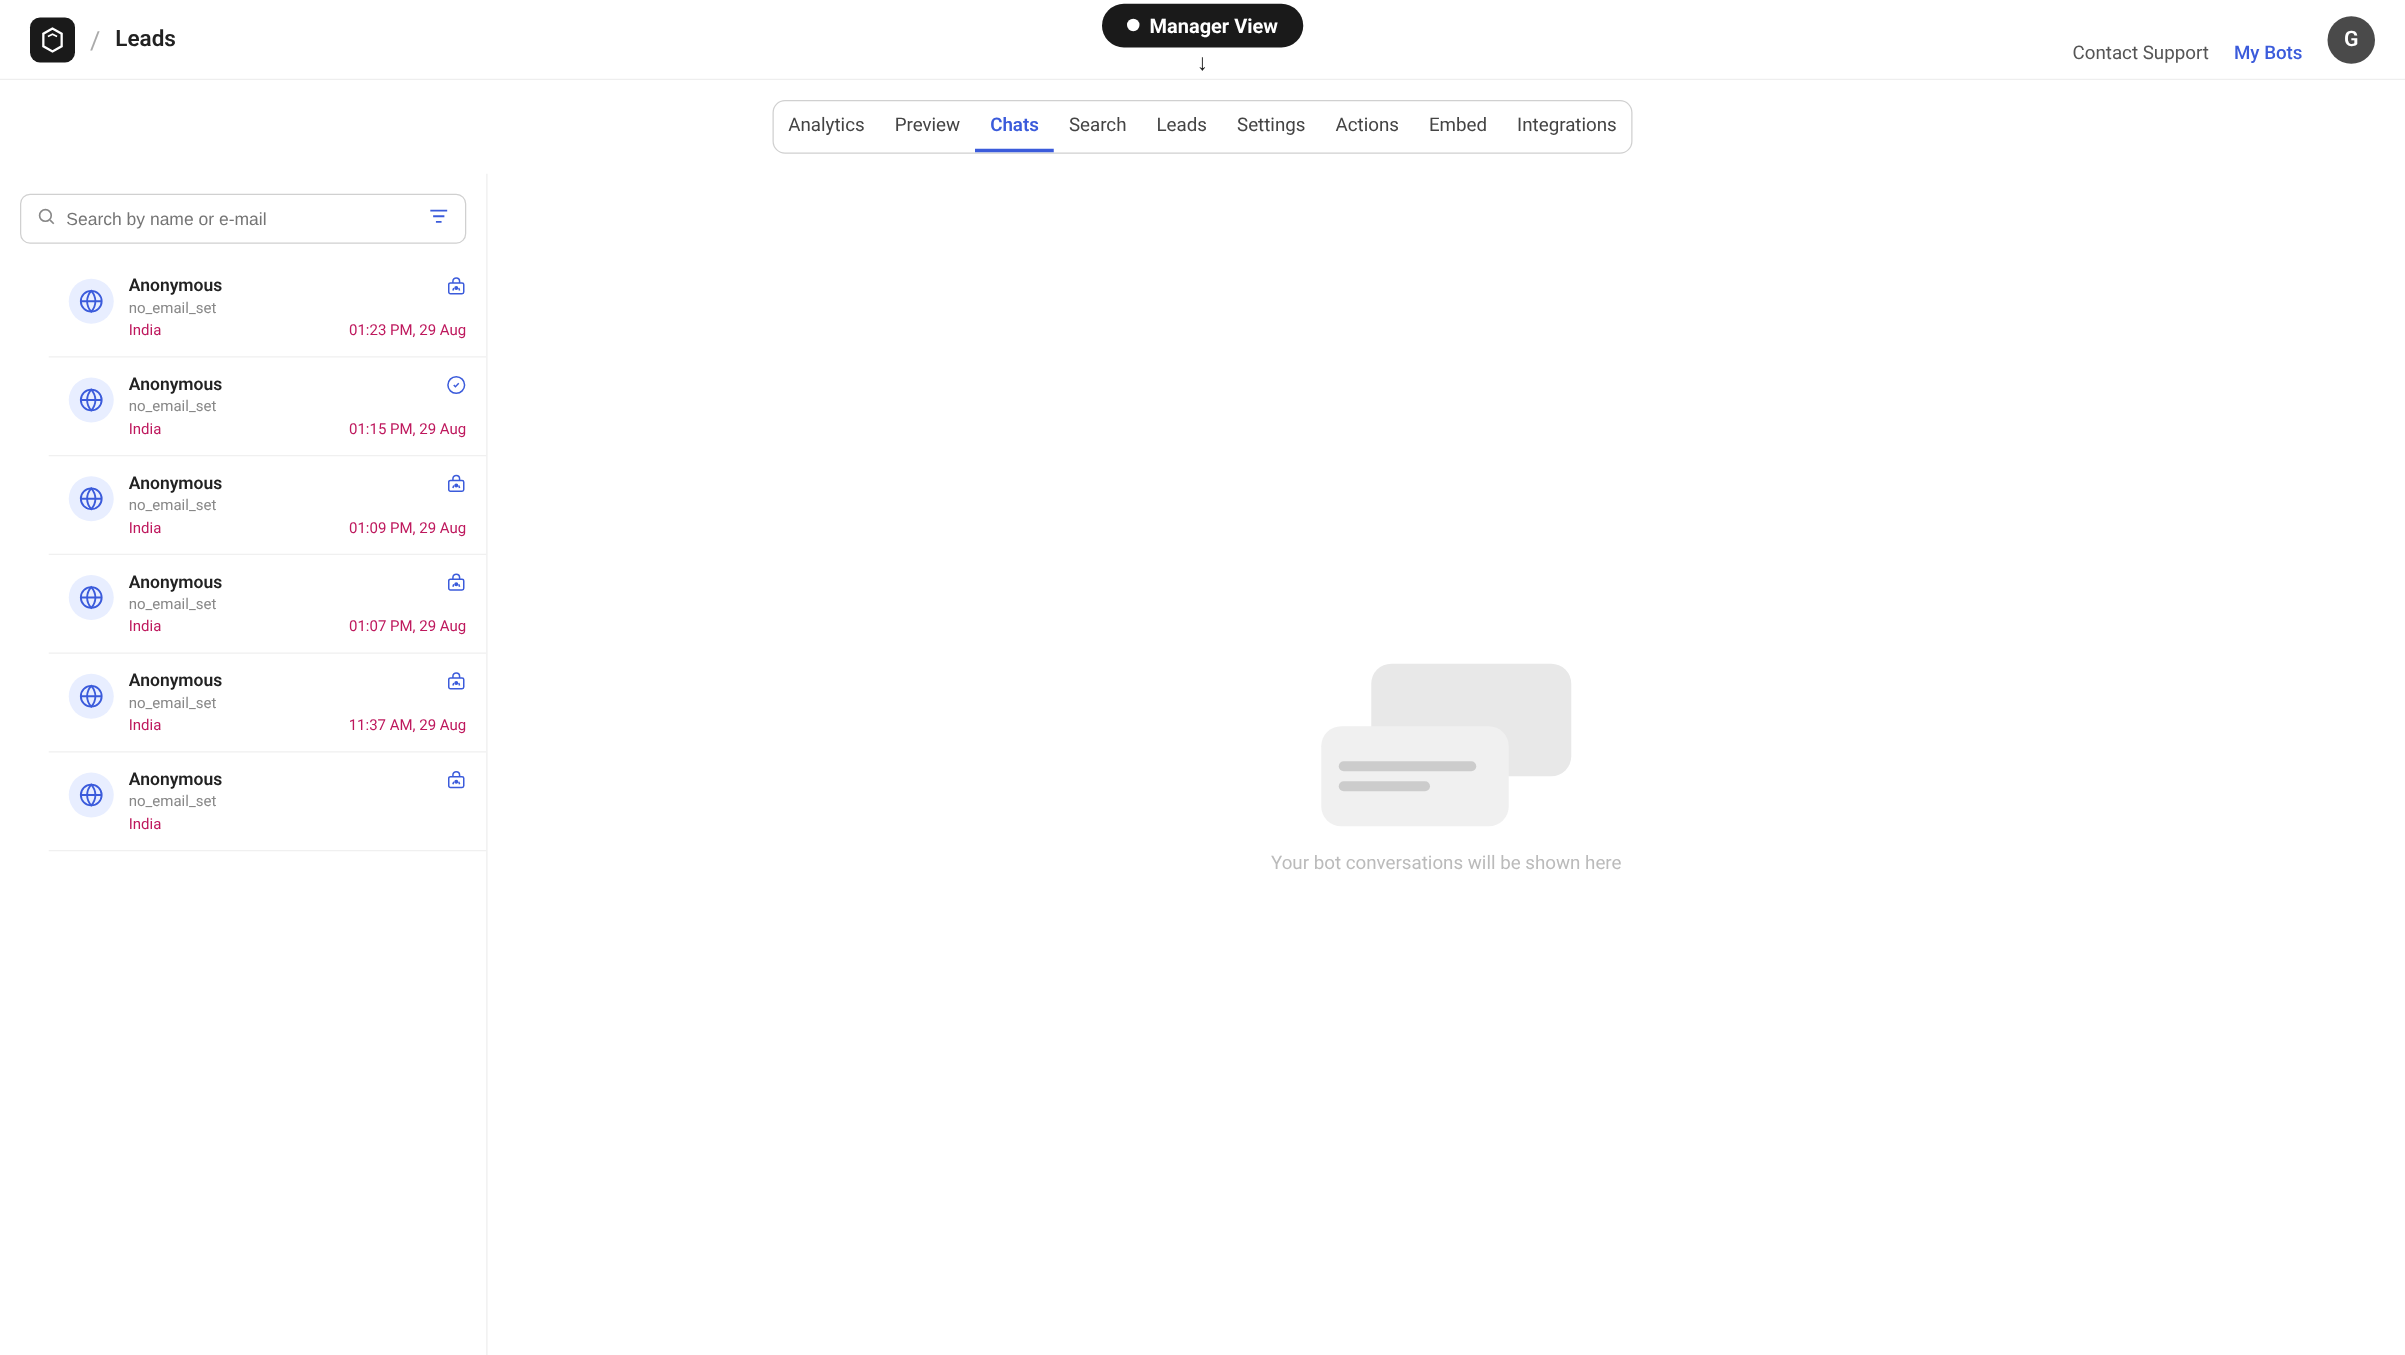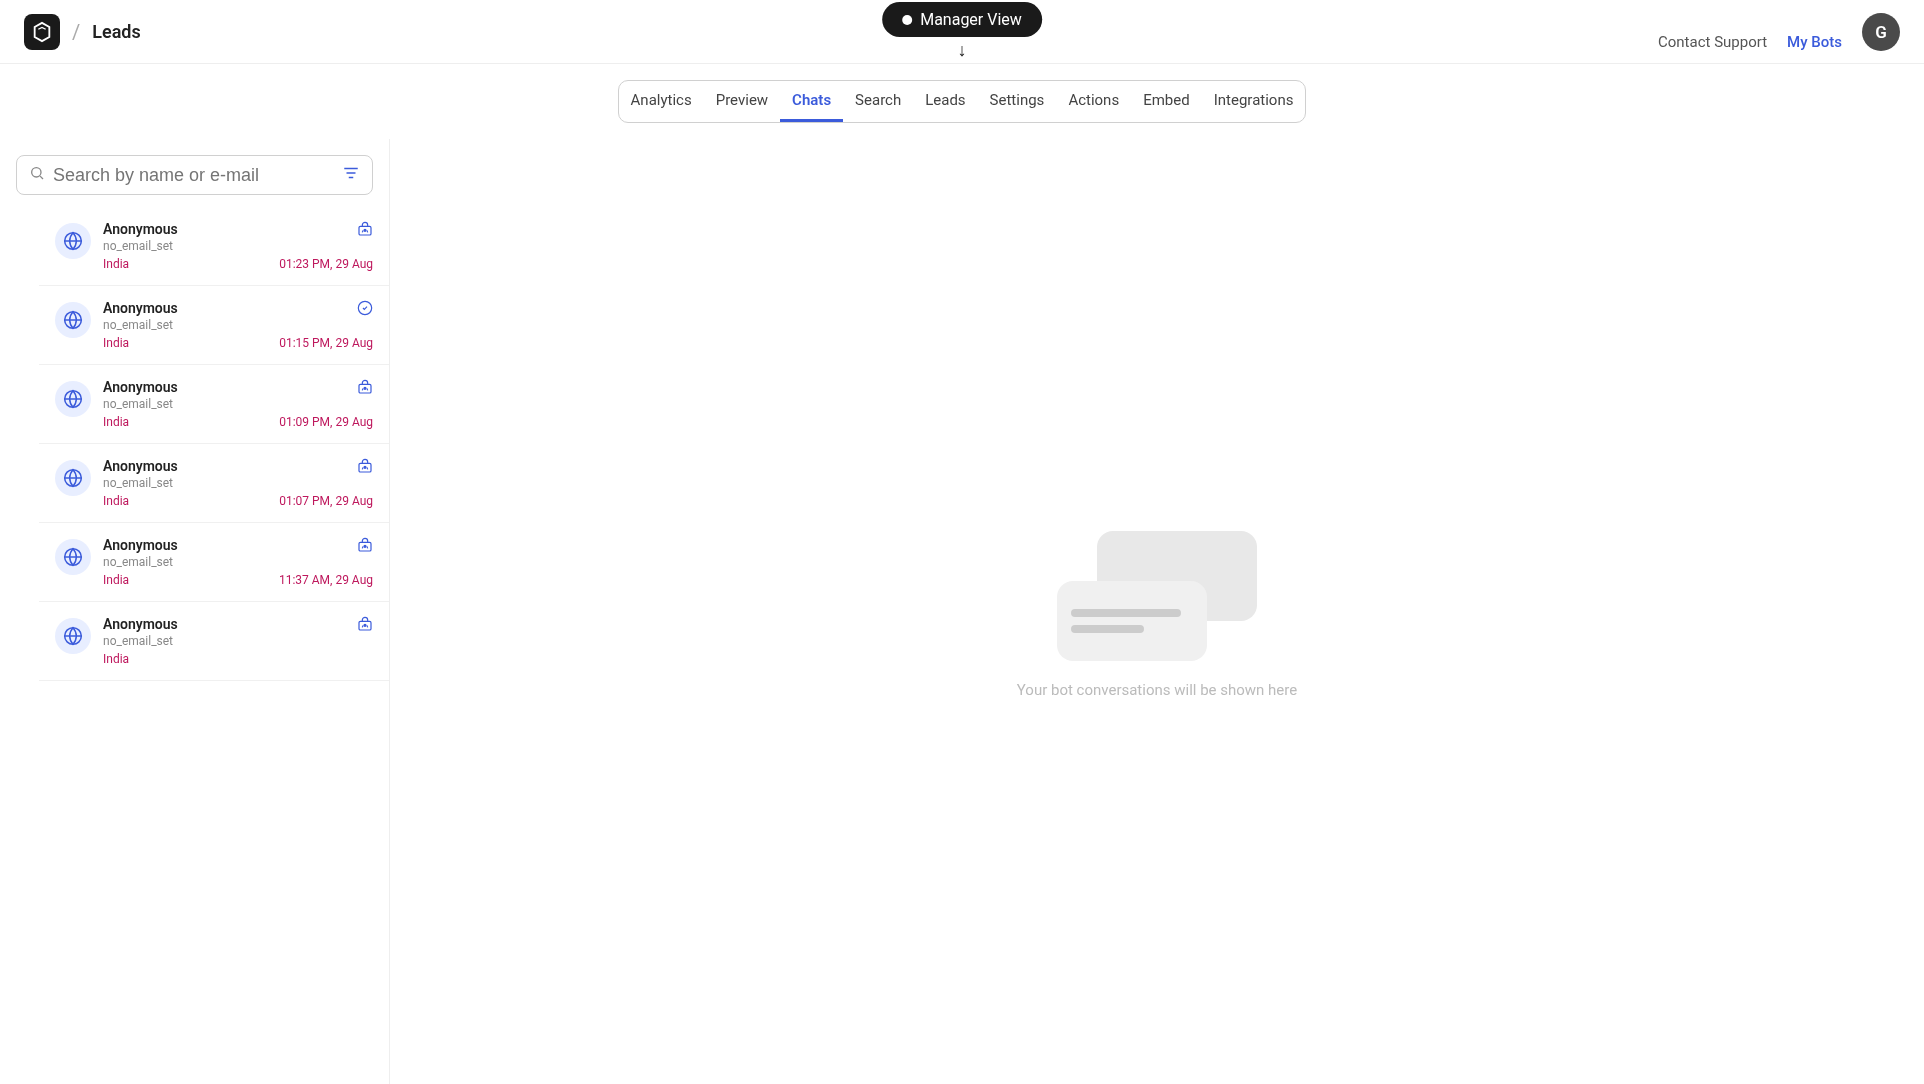"Manager View" .manager-view-badge { font-weight: 400 -> 700 }
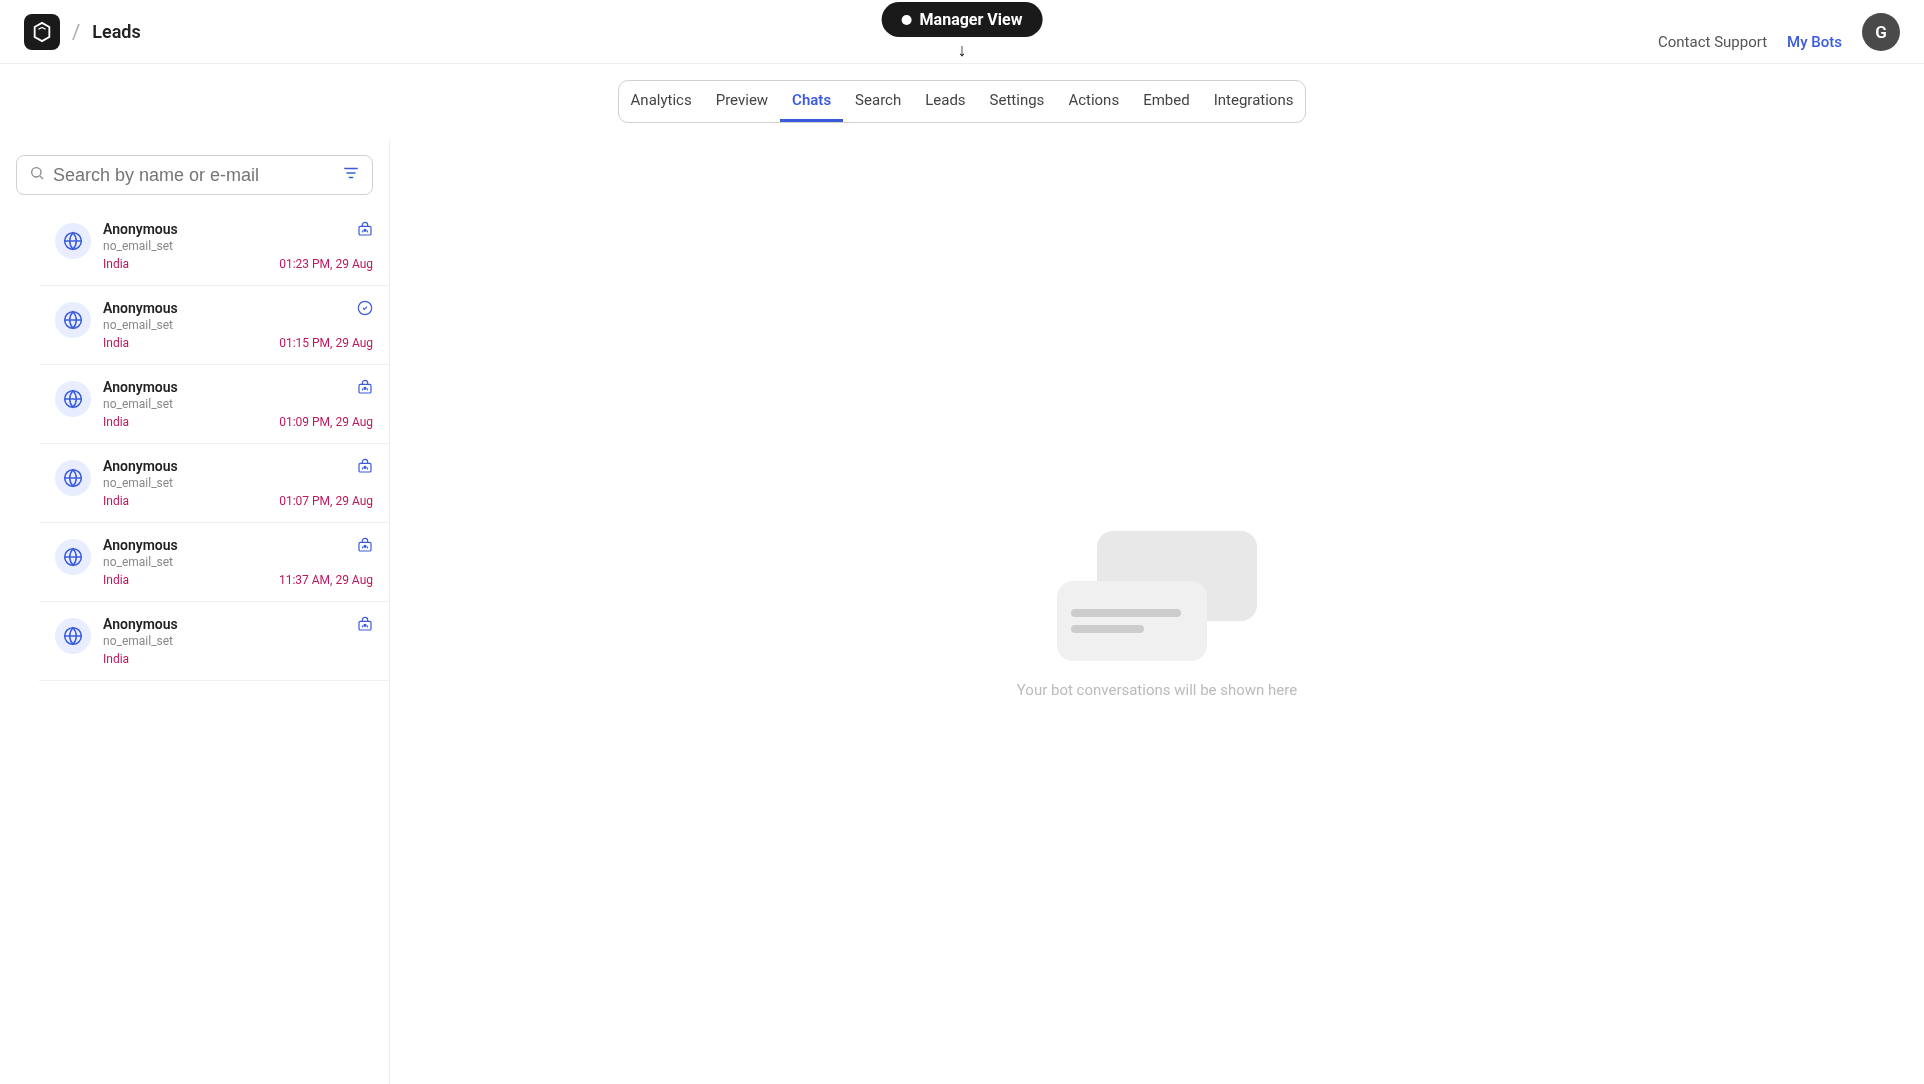"Search by name or e-mail" .search-input { font-size: 18px -> 14px }
